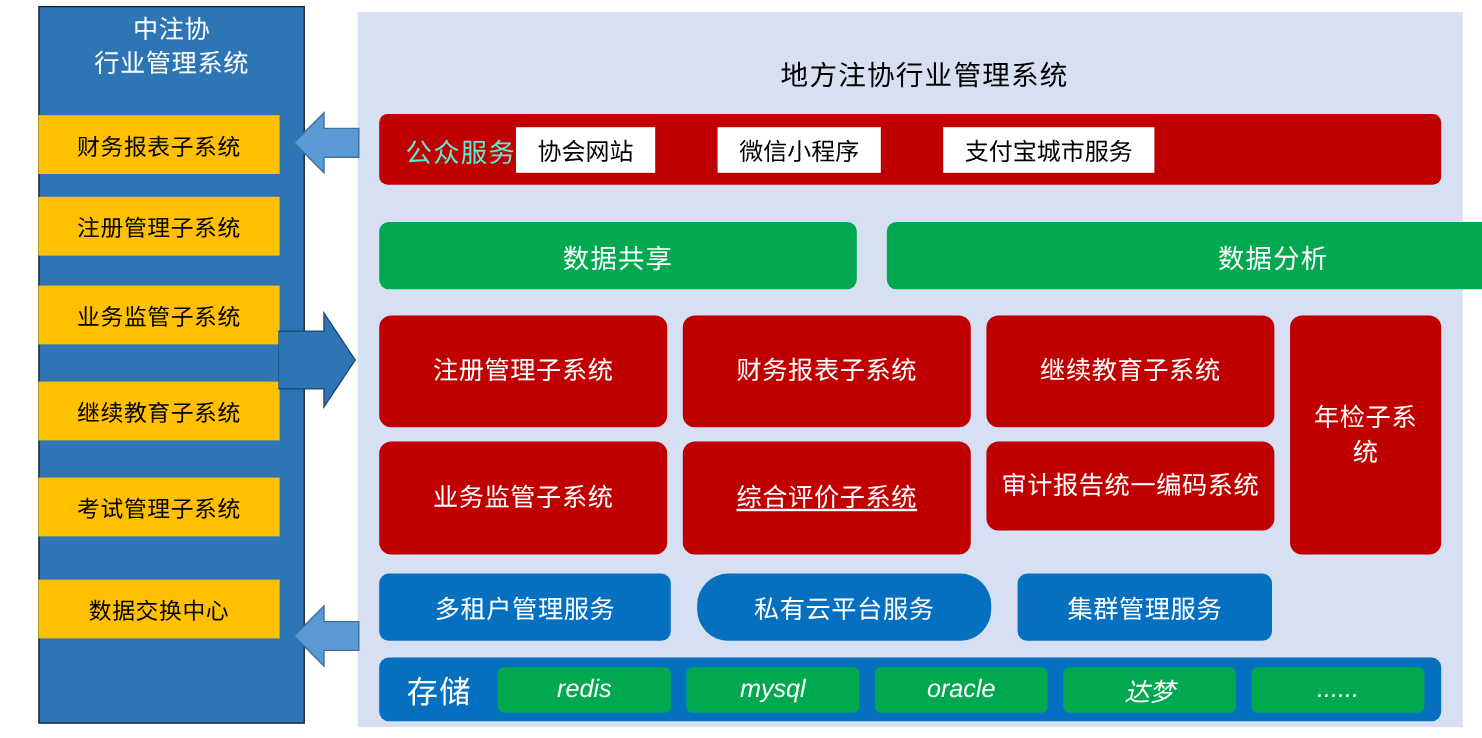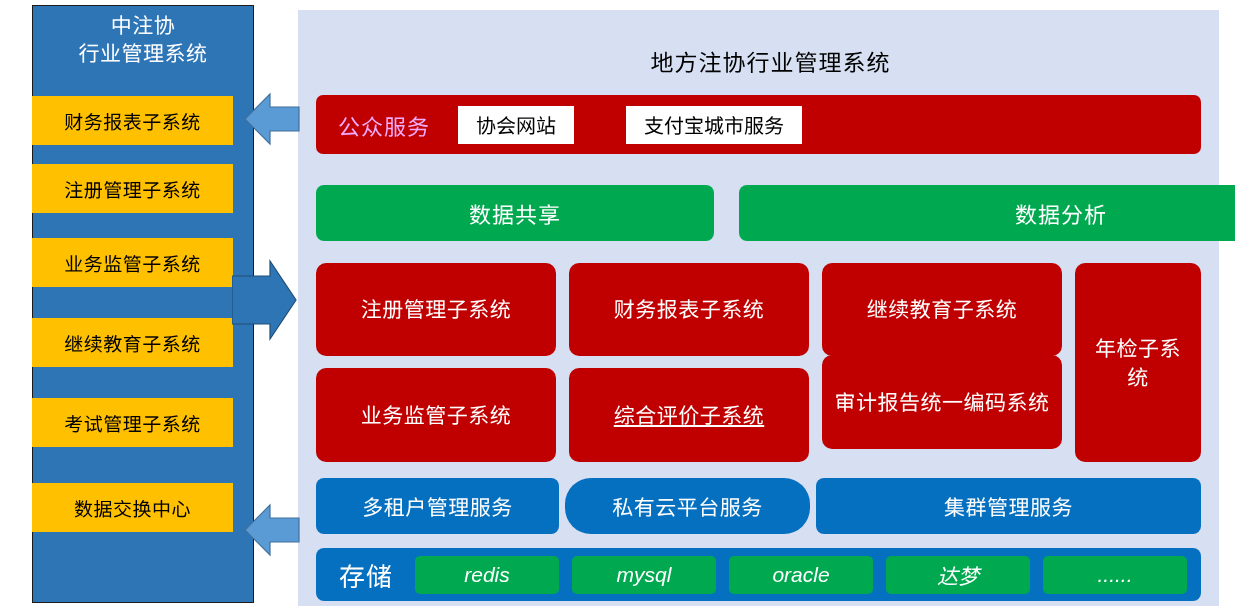"公众服务" .bar-public .lead { color: #f0abfc -> #5eead4; margin-right: 28px -> none }
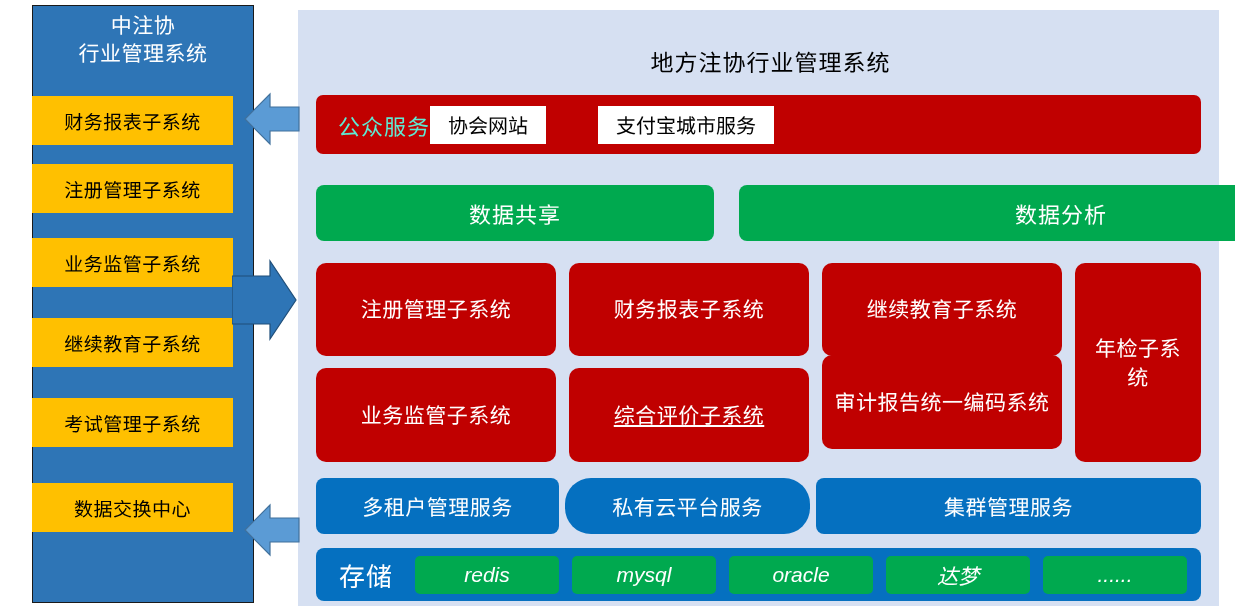"微信小程序" span.chip-white { html: none -> <span>微信小程序</span> }
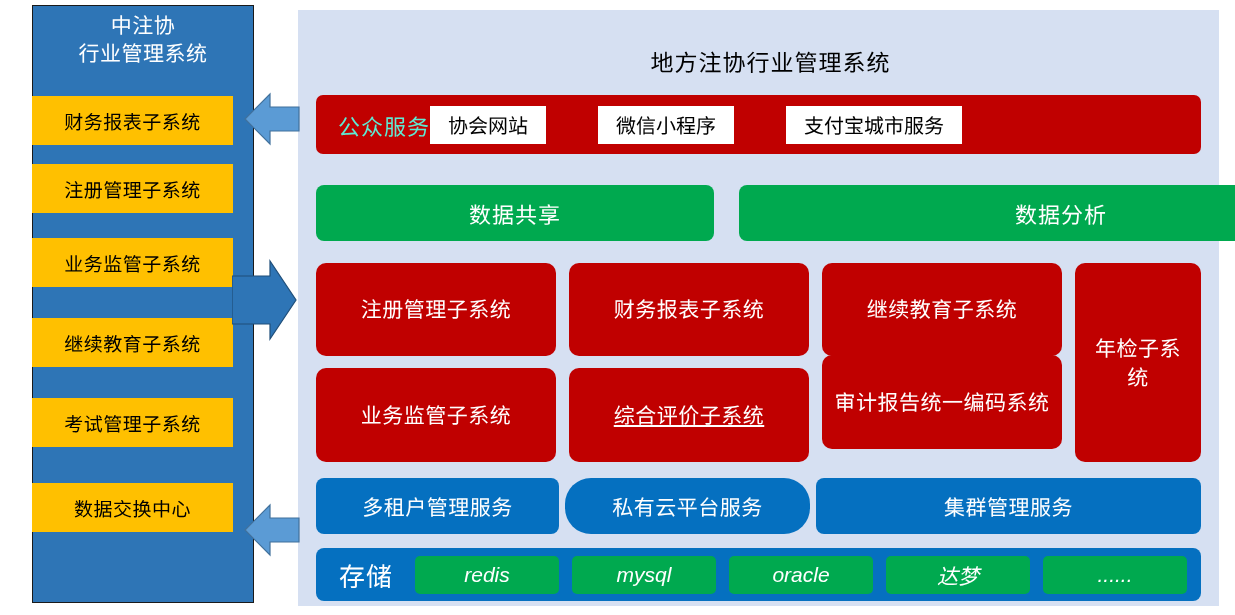"审计报告统一编码系统" div.red-box { height: 94px -> 74px; top: 92px -> 105px }
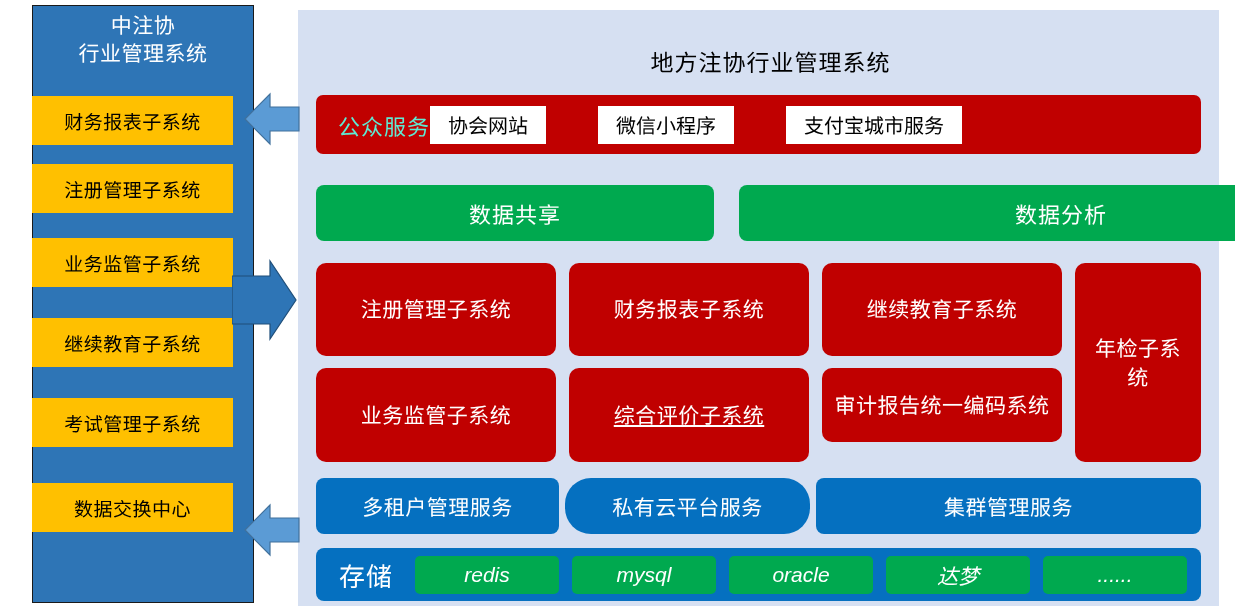"多租户管理服务" .blue-row { gap: 6px -> 22px; width: 885px -> 744px }
